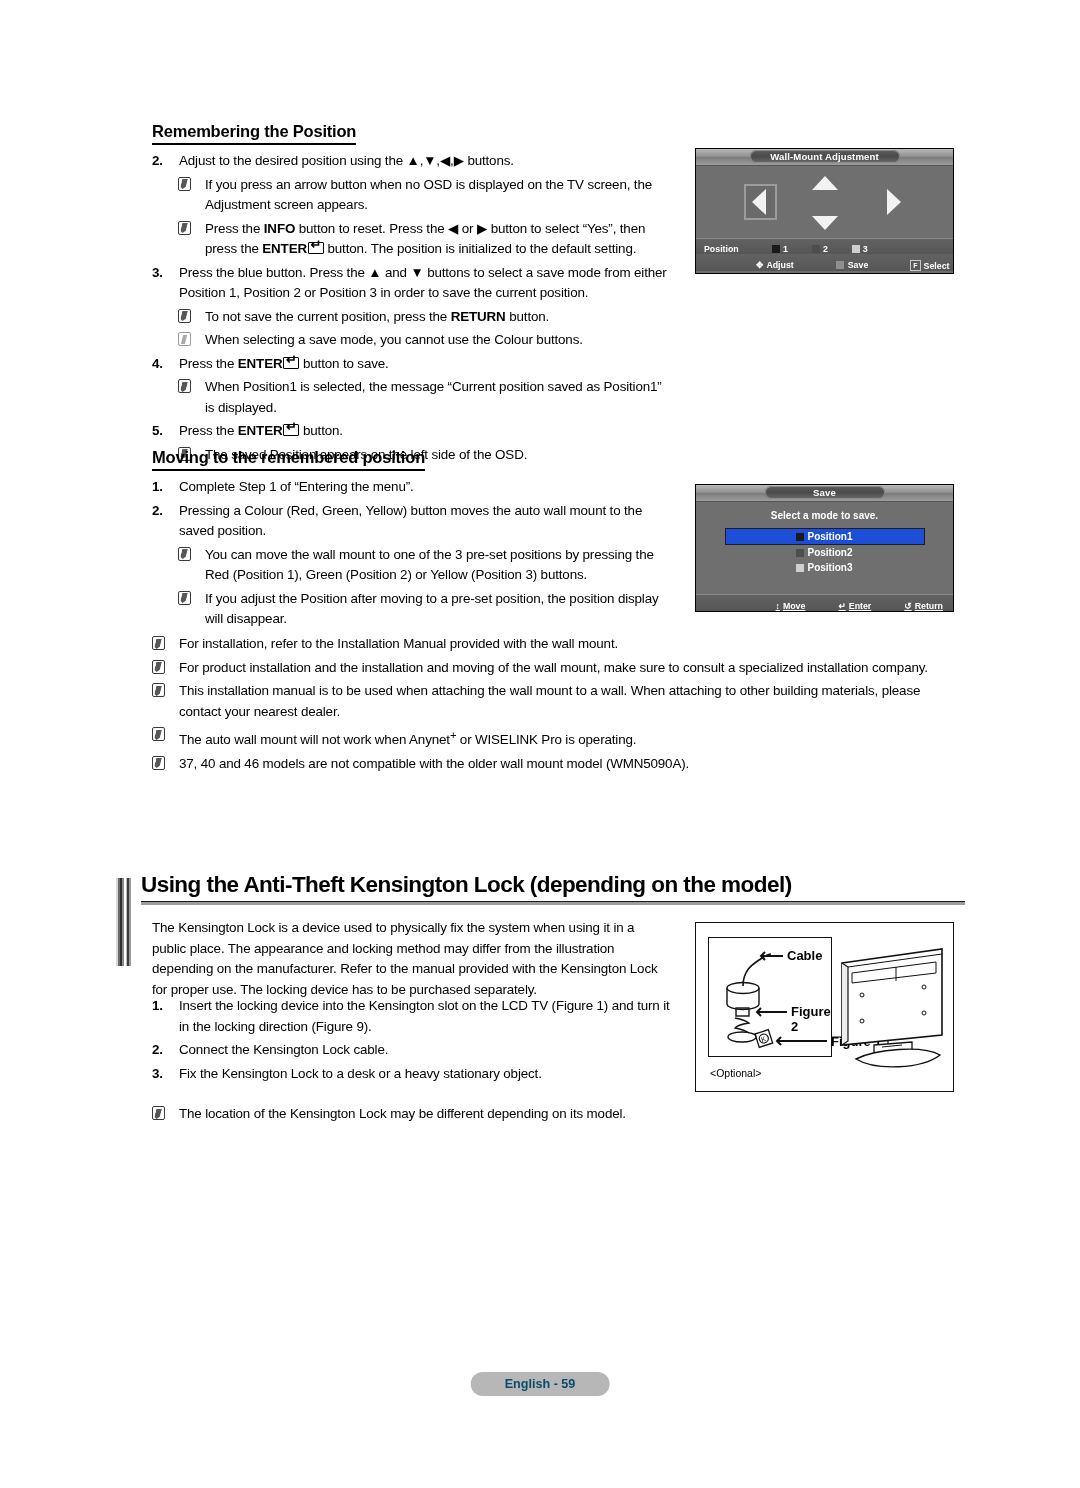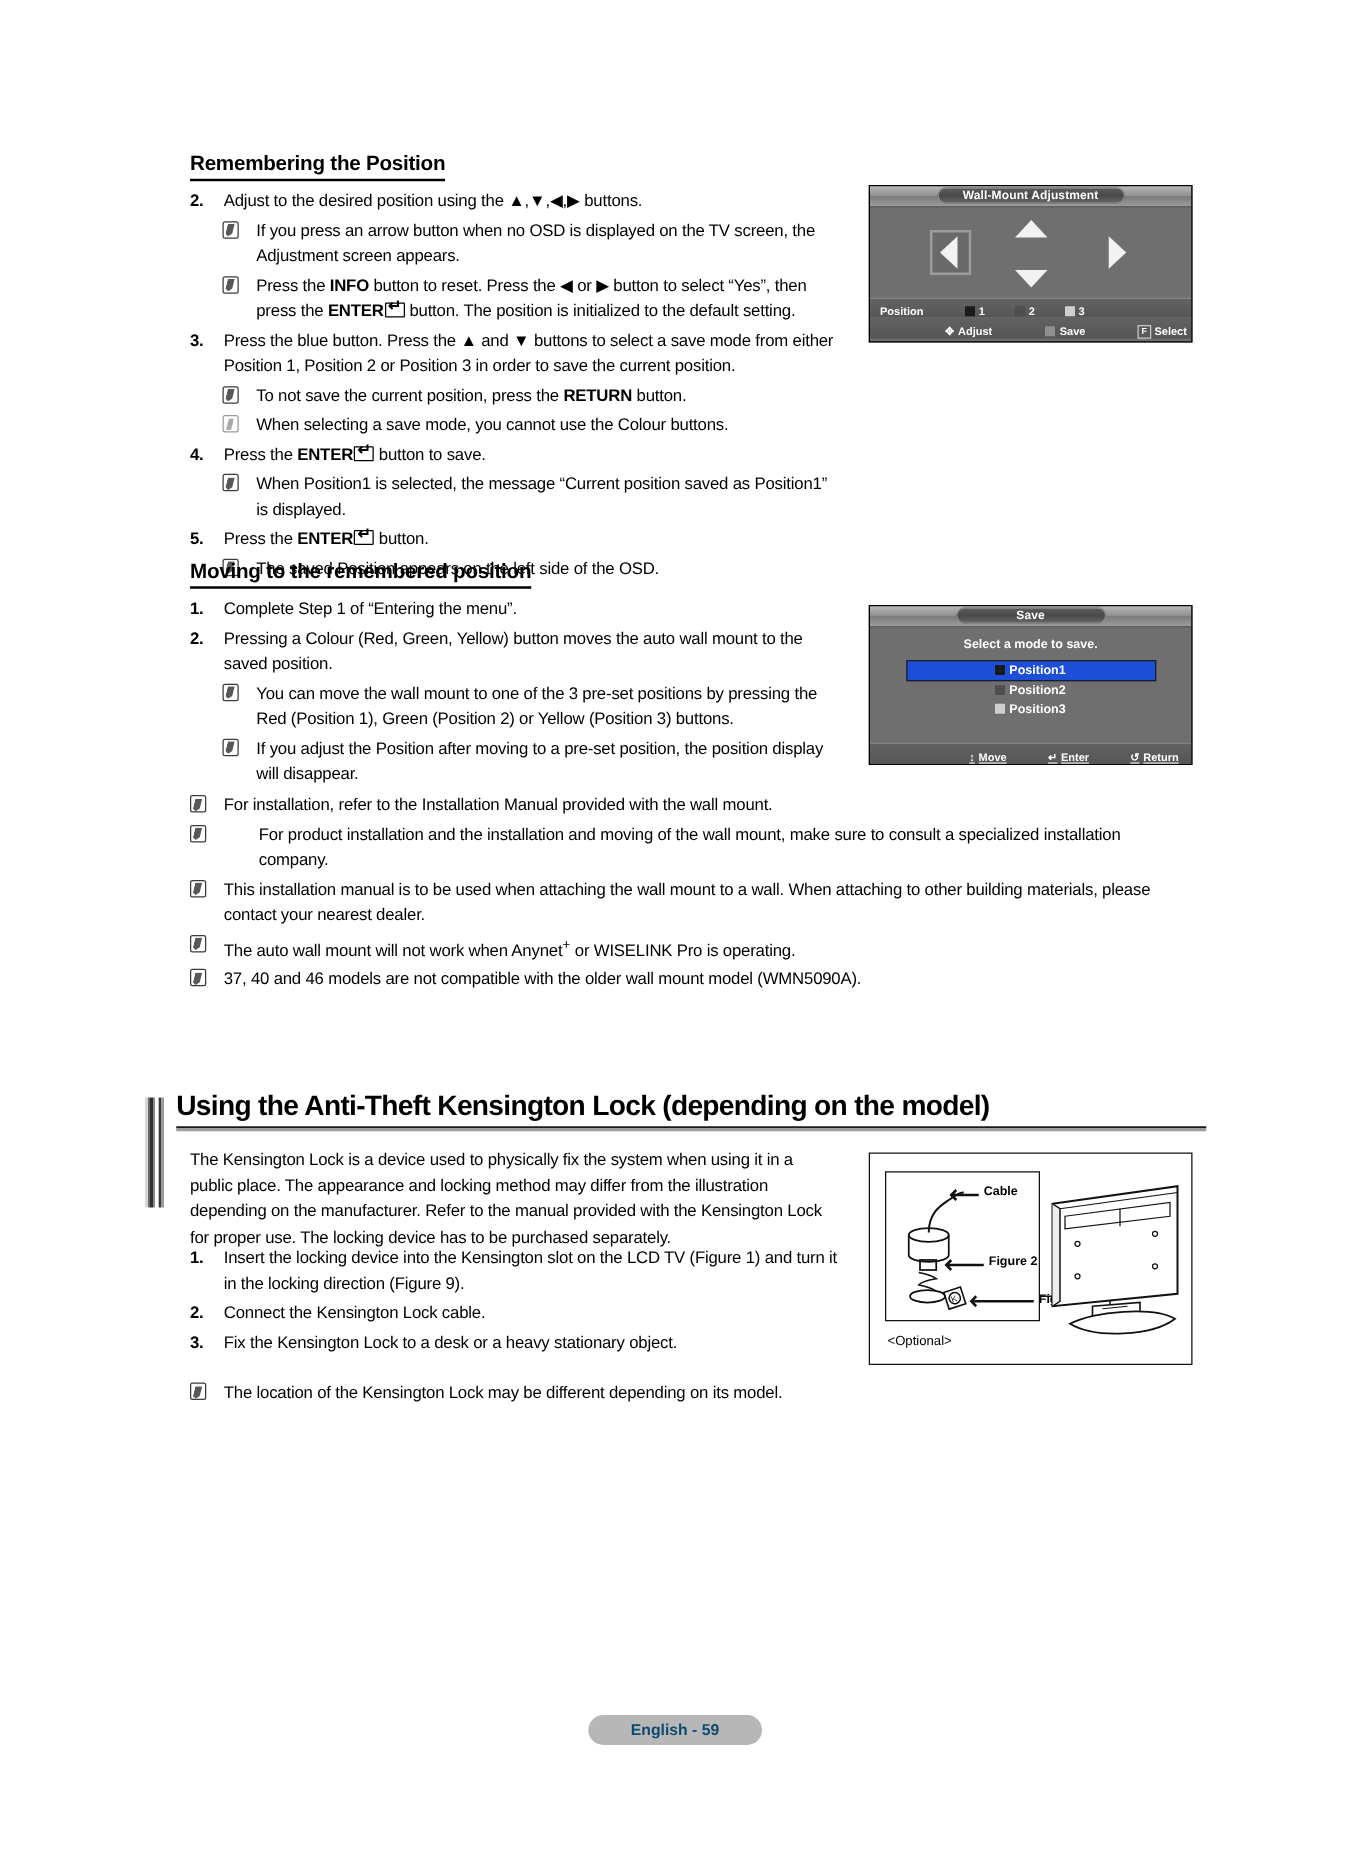"For product installation and the" div.row { gap: 28px -> none }
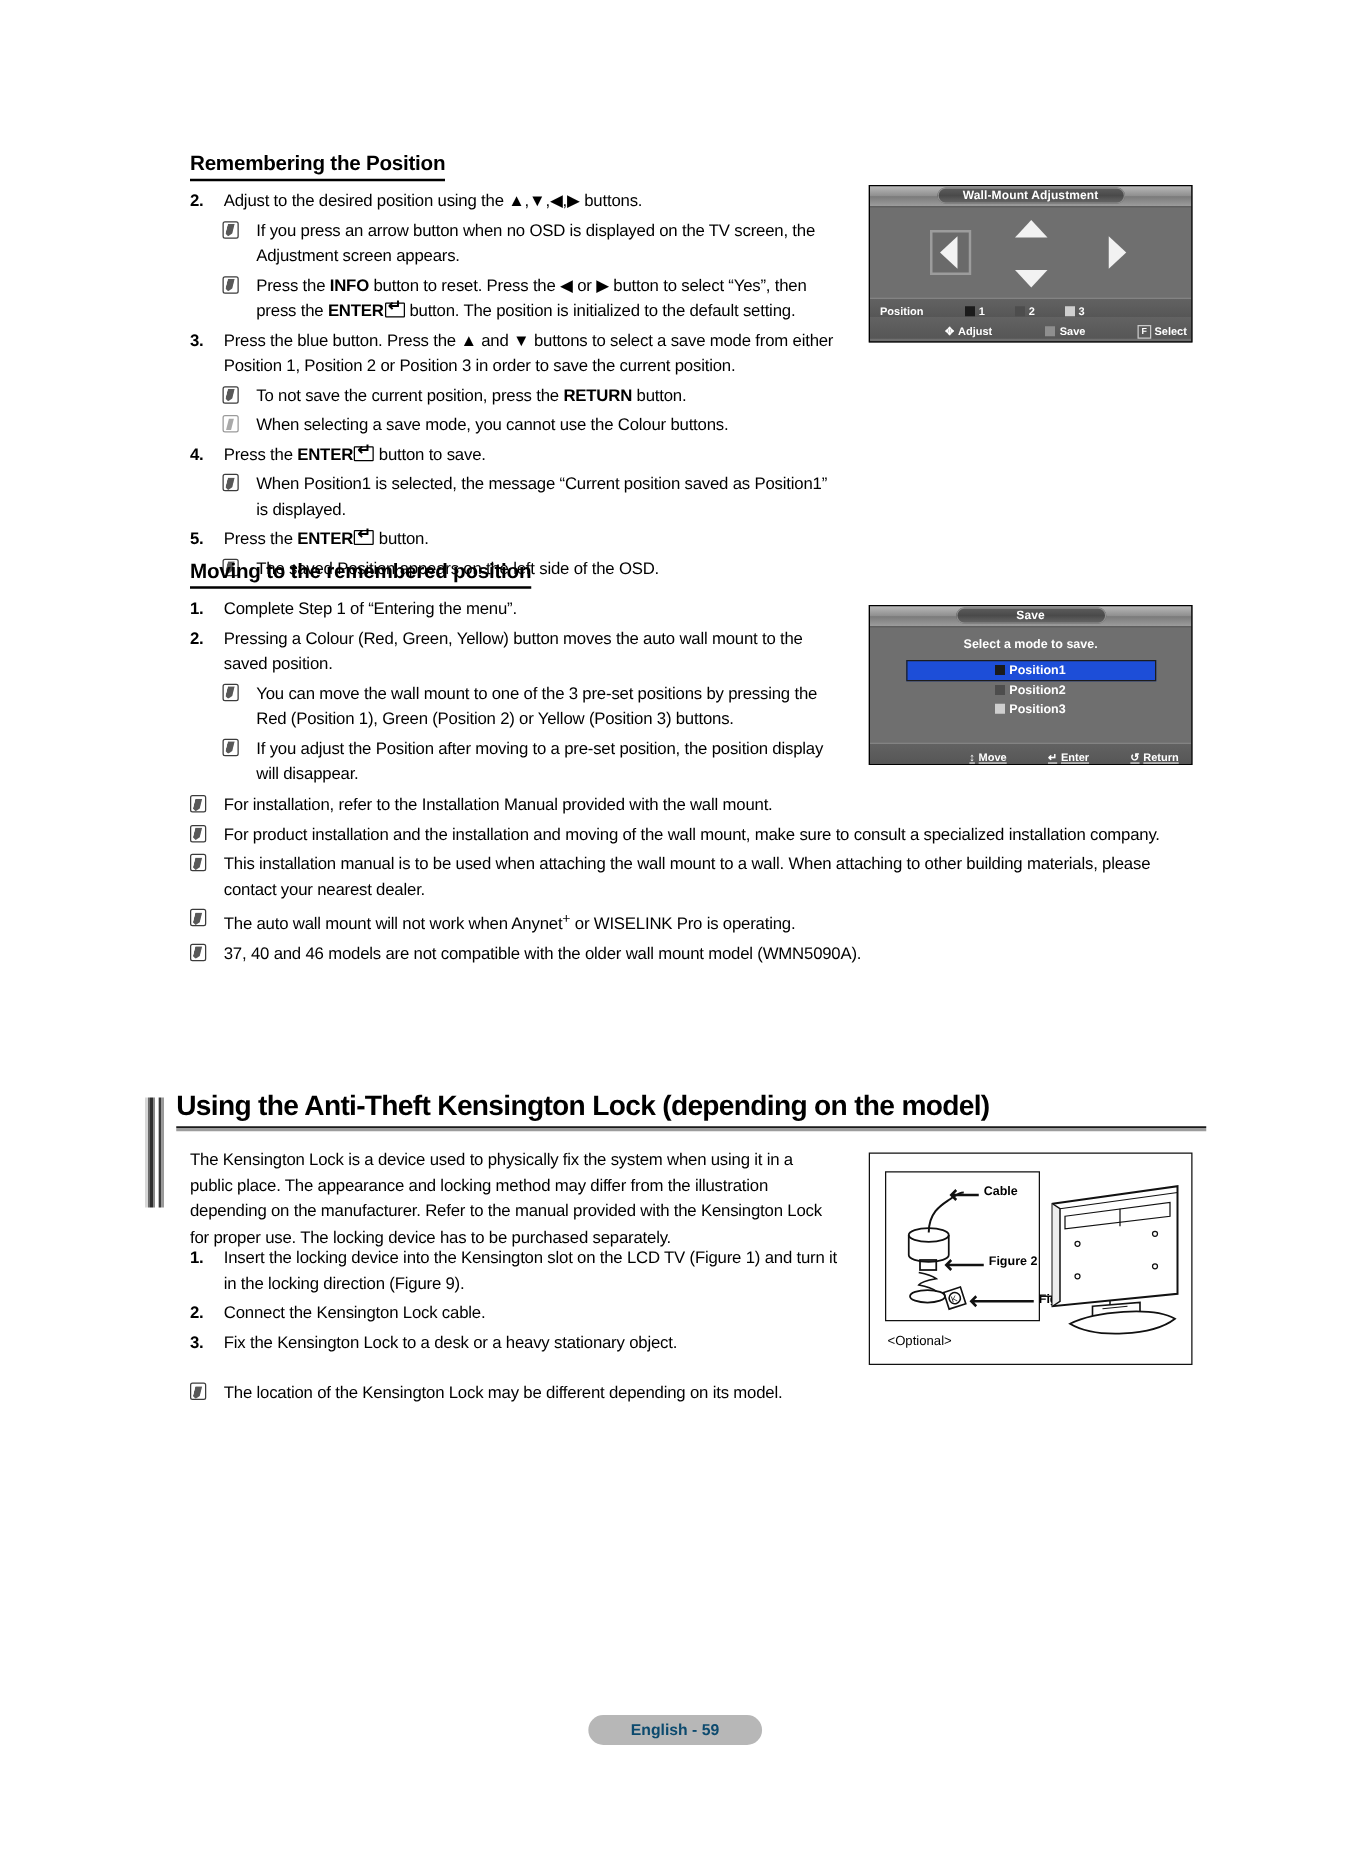"Cable" .klabel { font-size: 10px -> 13px }
